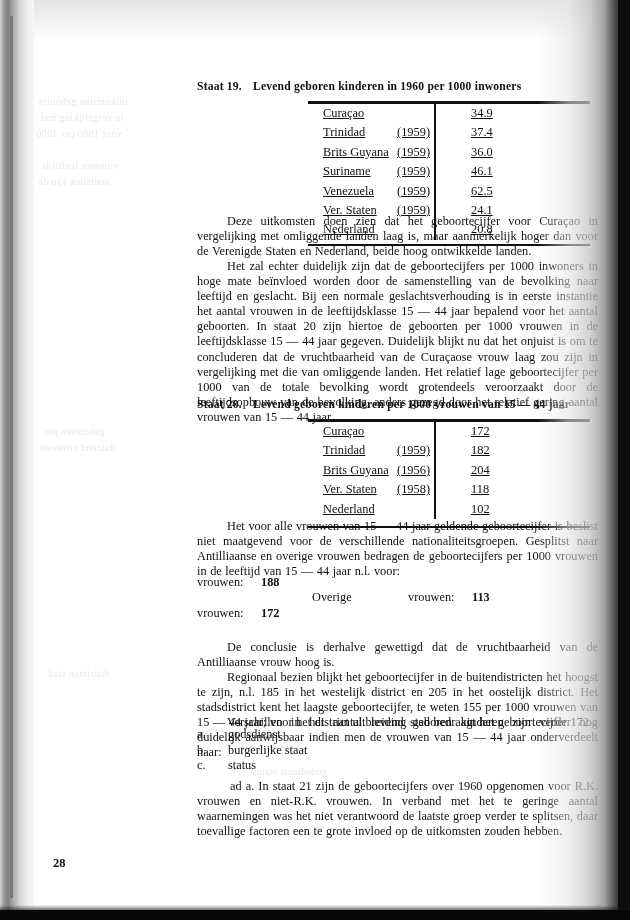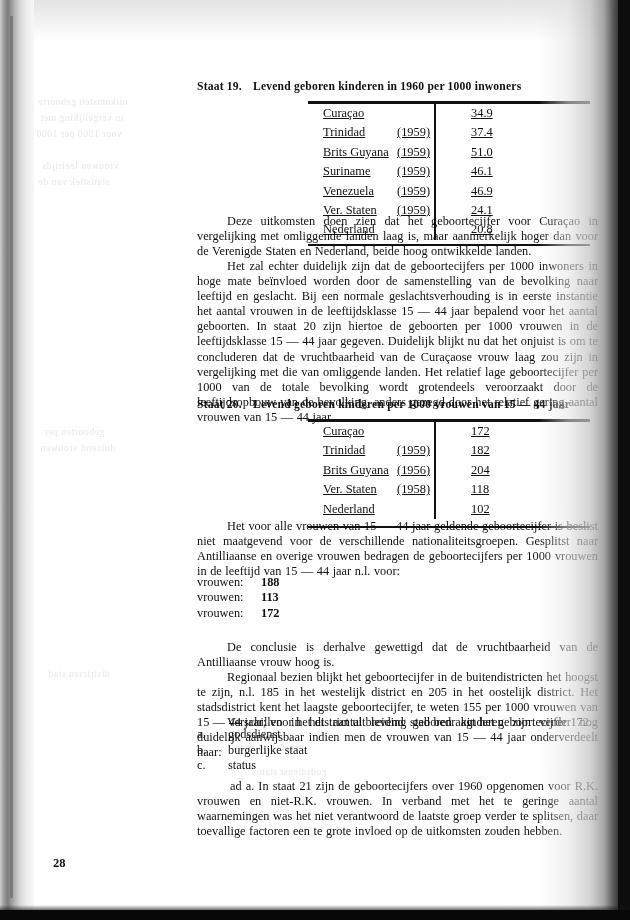"51.0" span.dval { text: 51.0 -> 36.0 }
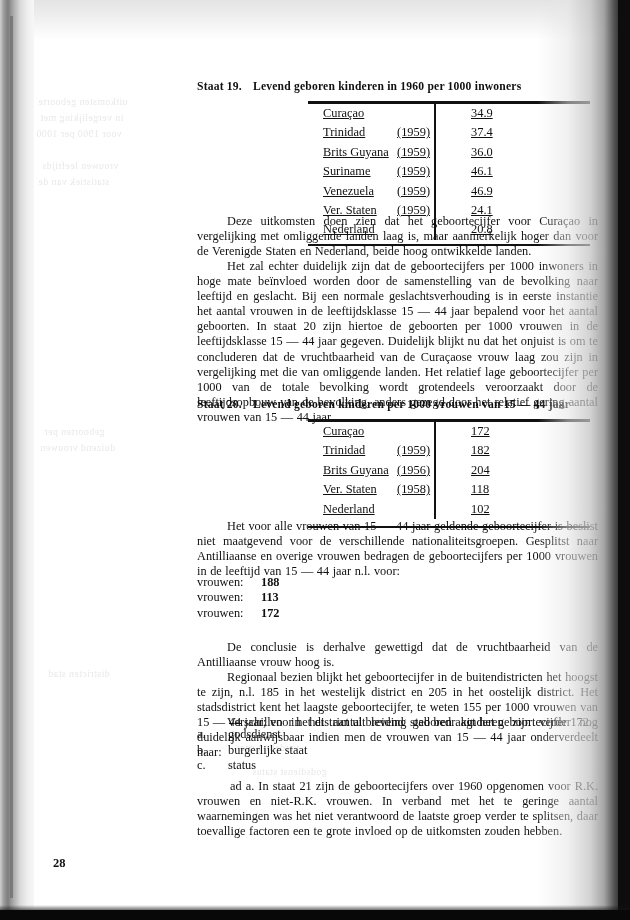"46.9" span.dval { text: 46.9 -> 62.5 }
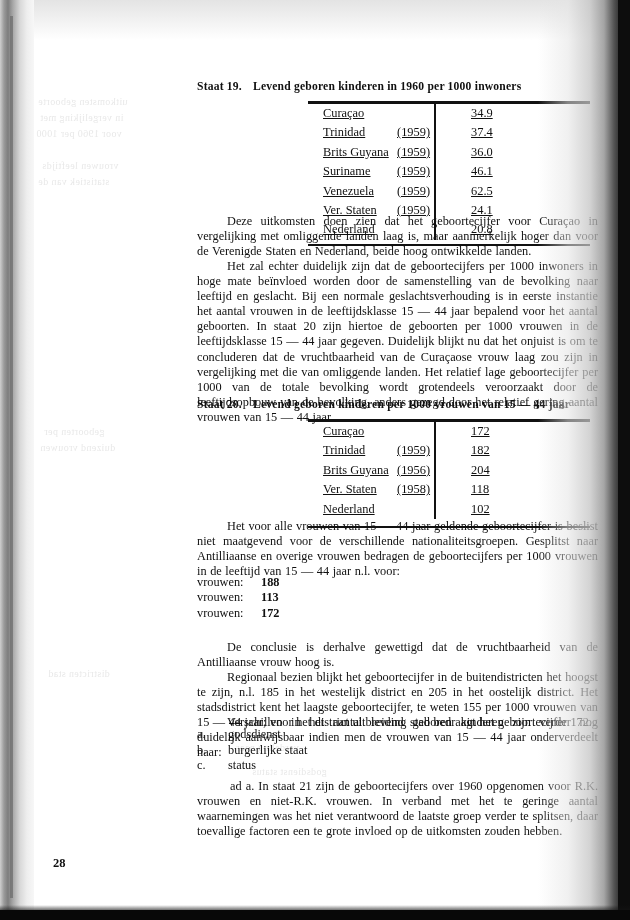"Overige" span.il-a { html: none -> <span>Overige</span> }
